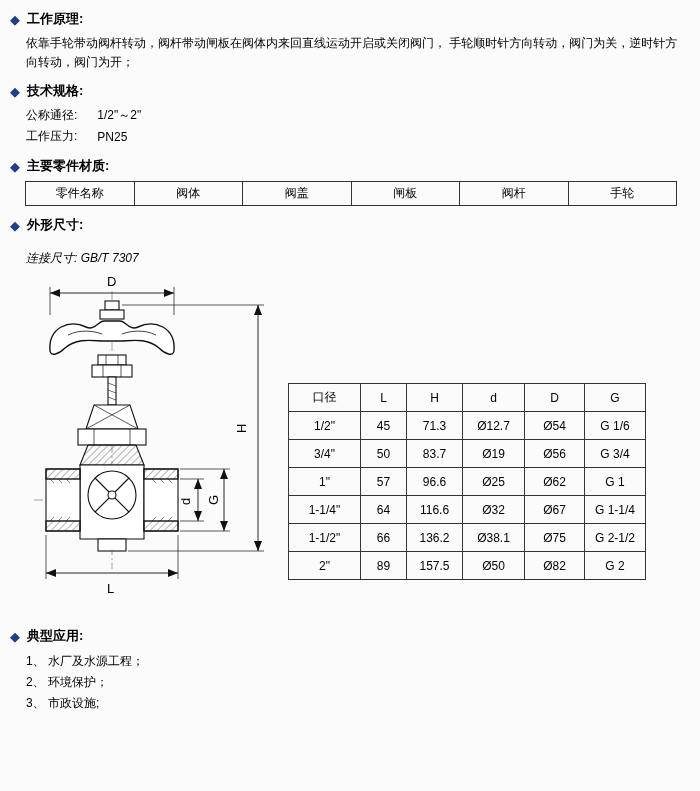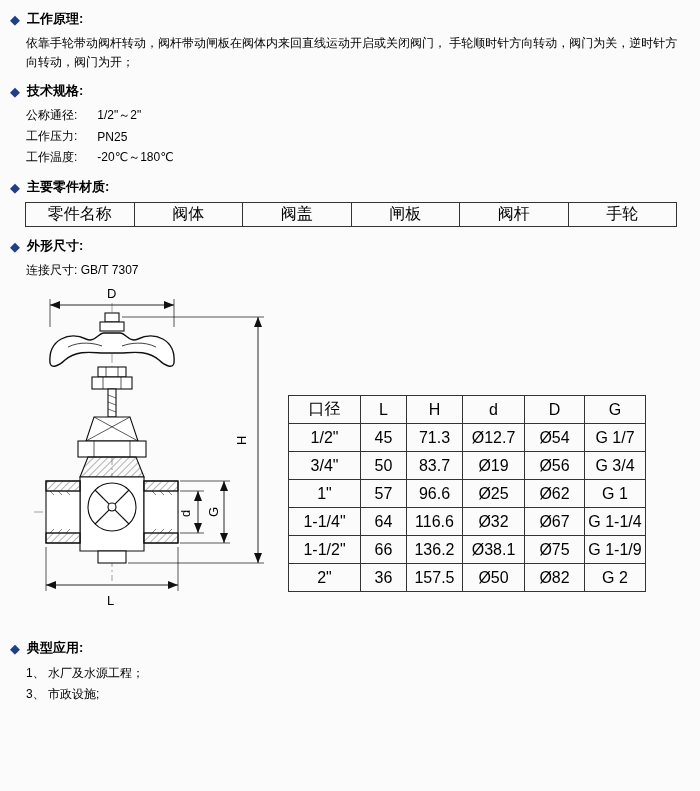"工作温度:" div.spec-line { html: <div> <span>工作温度:</span> <span>-20℃～180℃</span> </div> -> none }
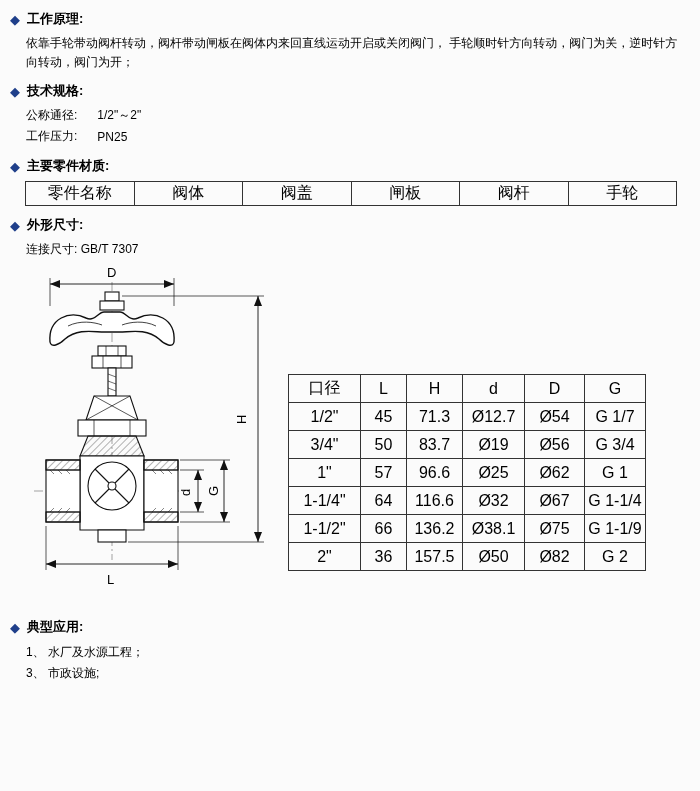"零件名称" td { font-size: 16px -> 12px }
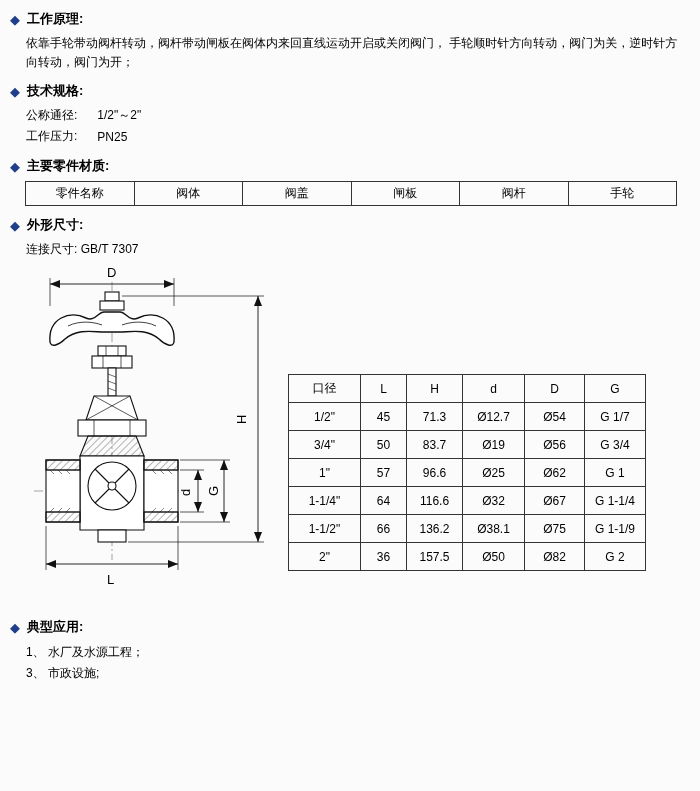"连接尺寸: GB/T 7307" .conn-line { font-style: none -> italic; margin: 7px 0 0 16px -> 16px 0 0 16px }
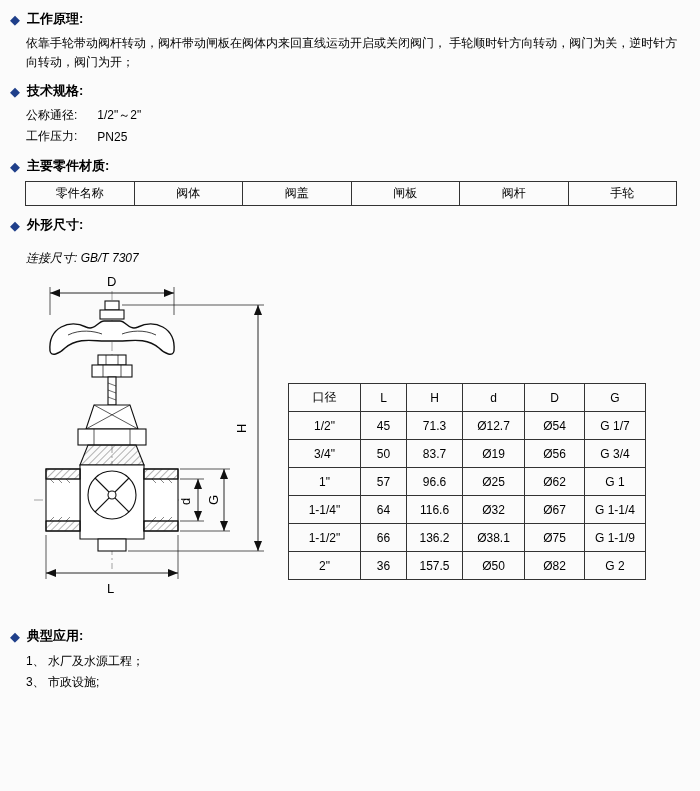"G 1/7" td { text: 1/7 -> 1/6 }
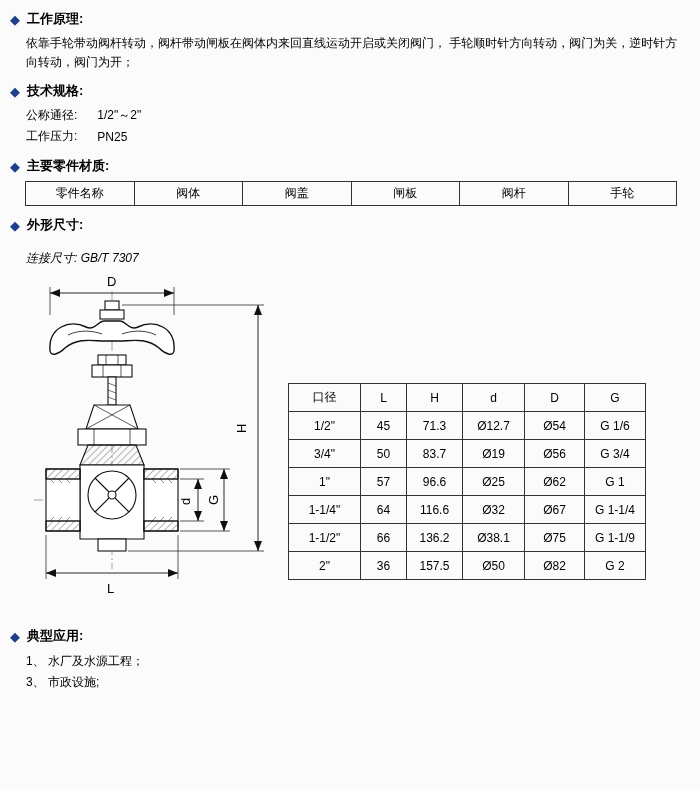"G 1-1/9" td { text: 1-1/9 -> 2-1/2 }
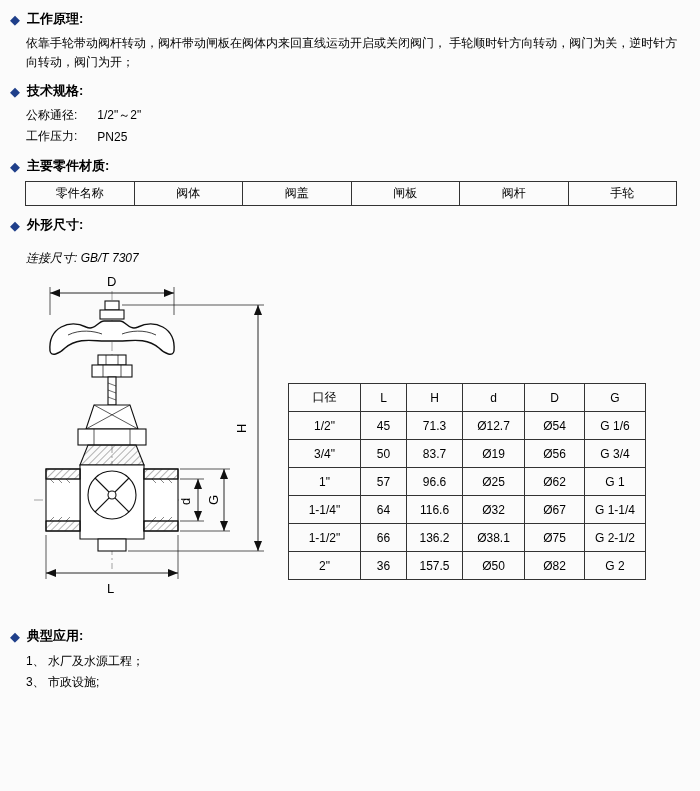"36" td { text: 36 -> 89 }
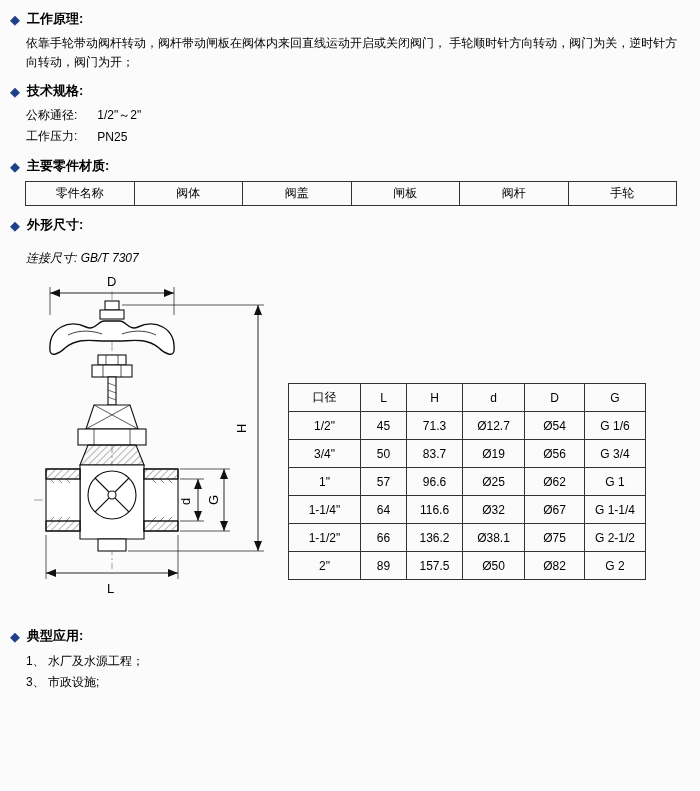"2、 环境保护；" div.app-line { html: none -> <div>2、 环境保护；</div> }
